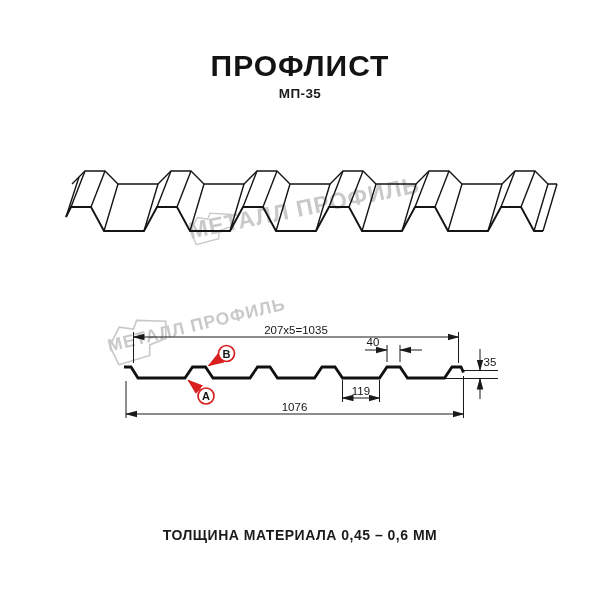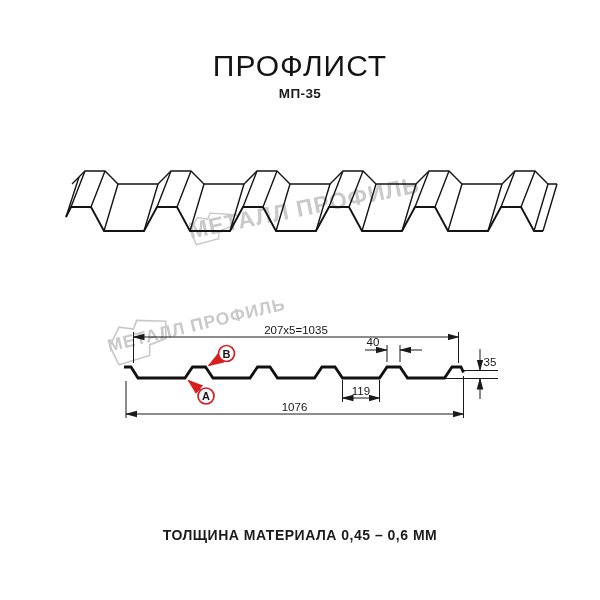"ПРОФЛИСТ" .title { font-weight: 400 -> 700 }
